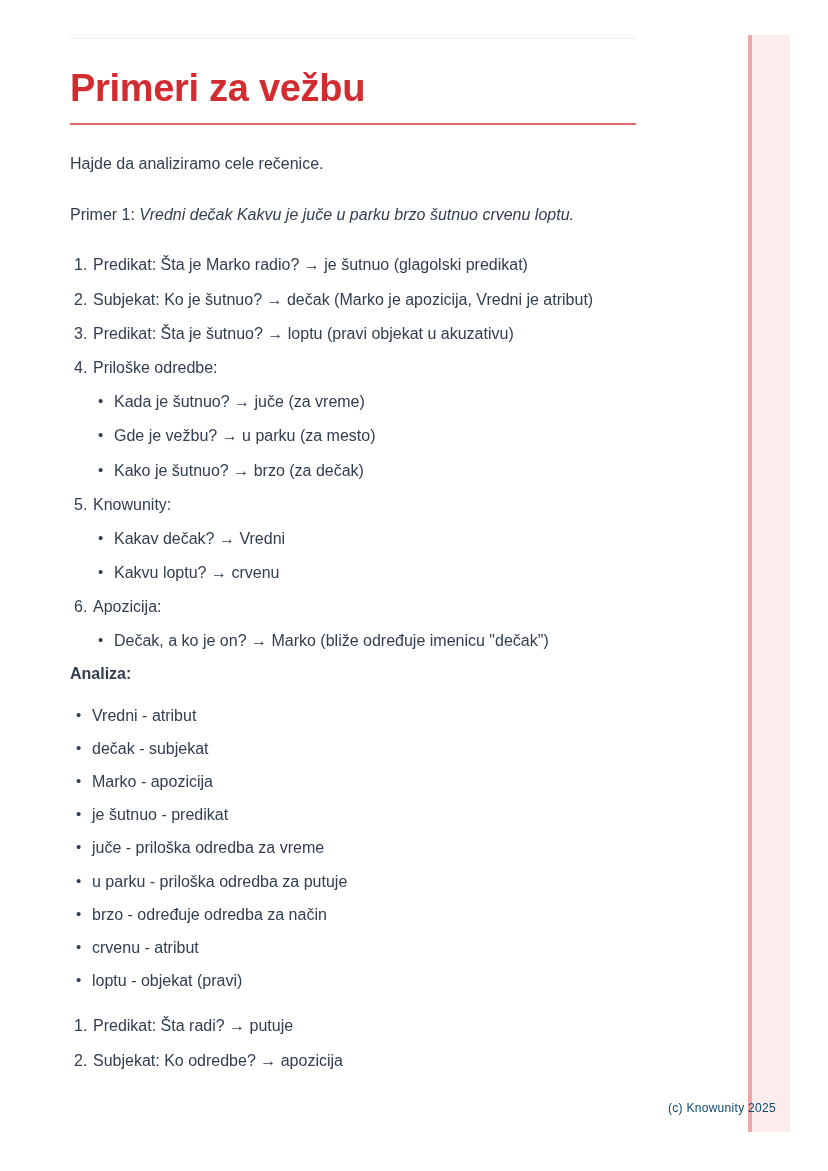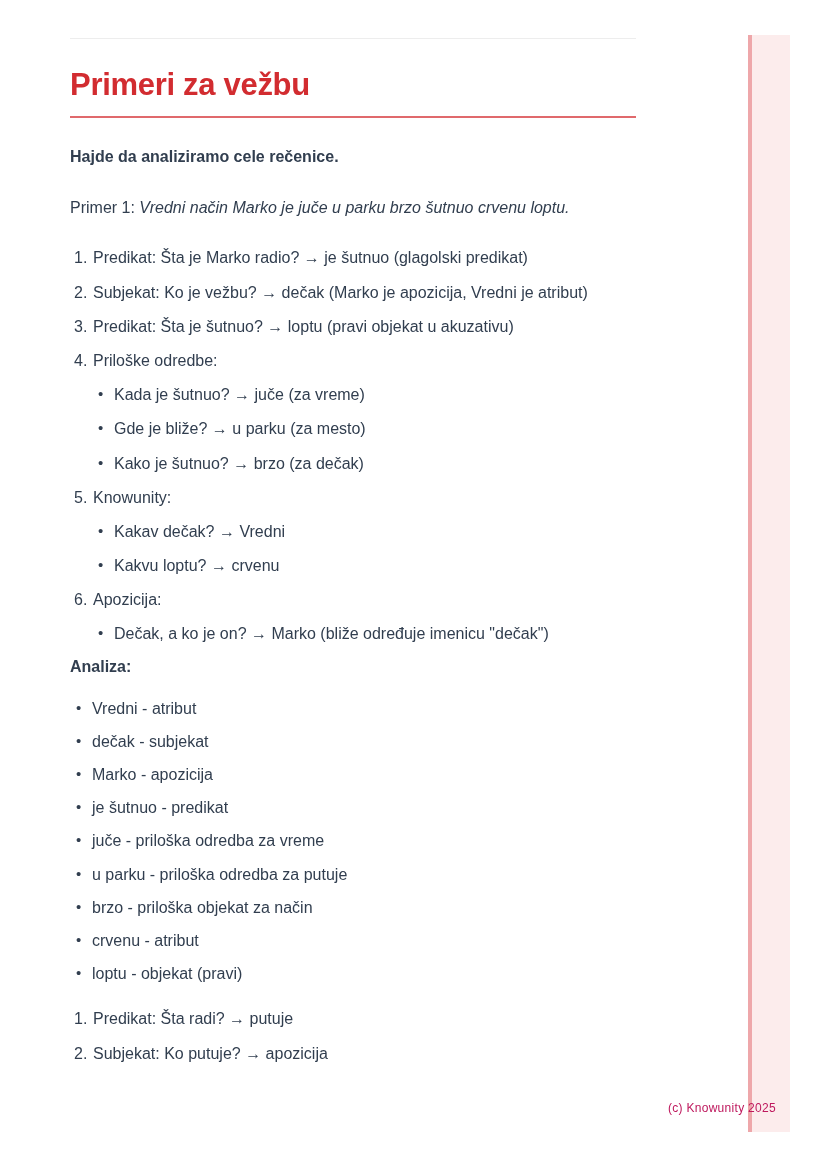"Primeri za vežbu" h1.title { font-size: 31px -> 38px }
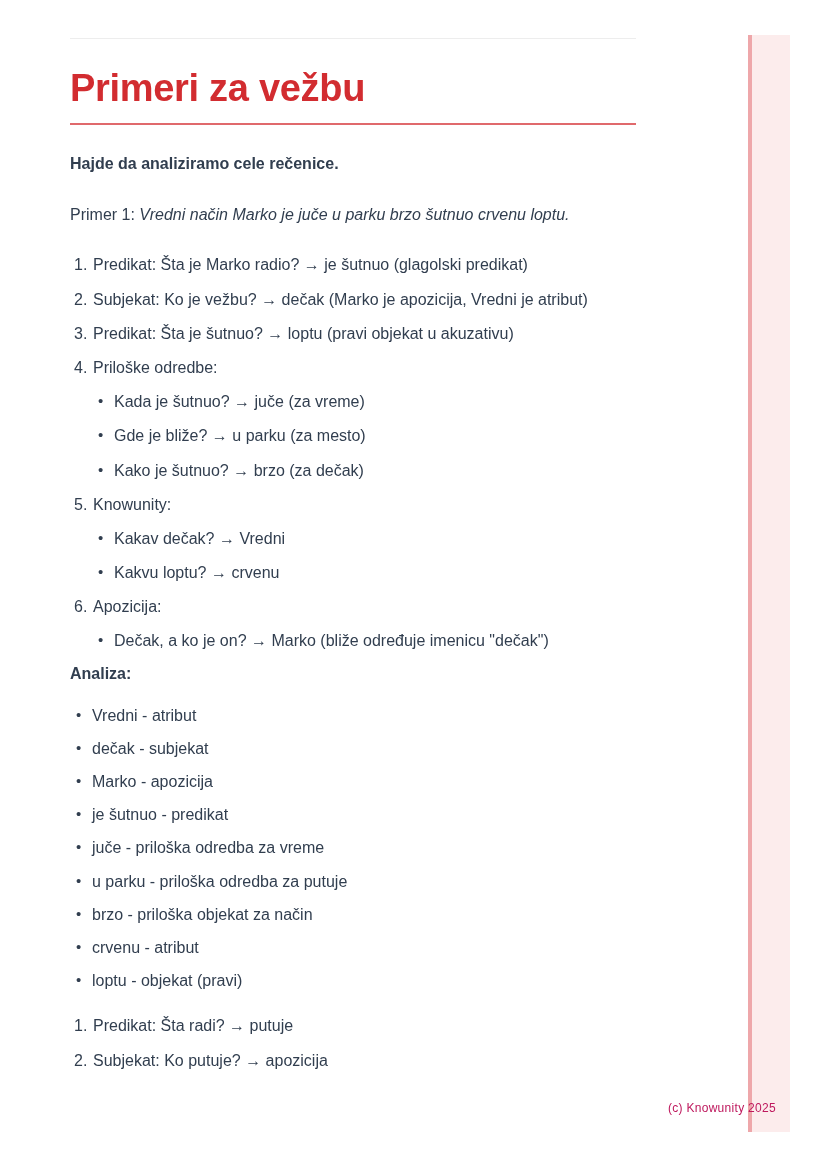"Hajde da analiziramo cele rečenice." p.intro { font-weight: bold -> none }
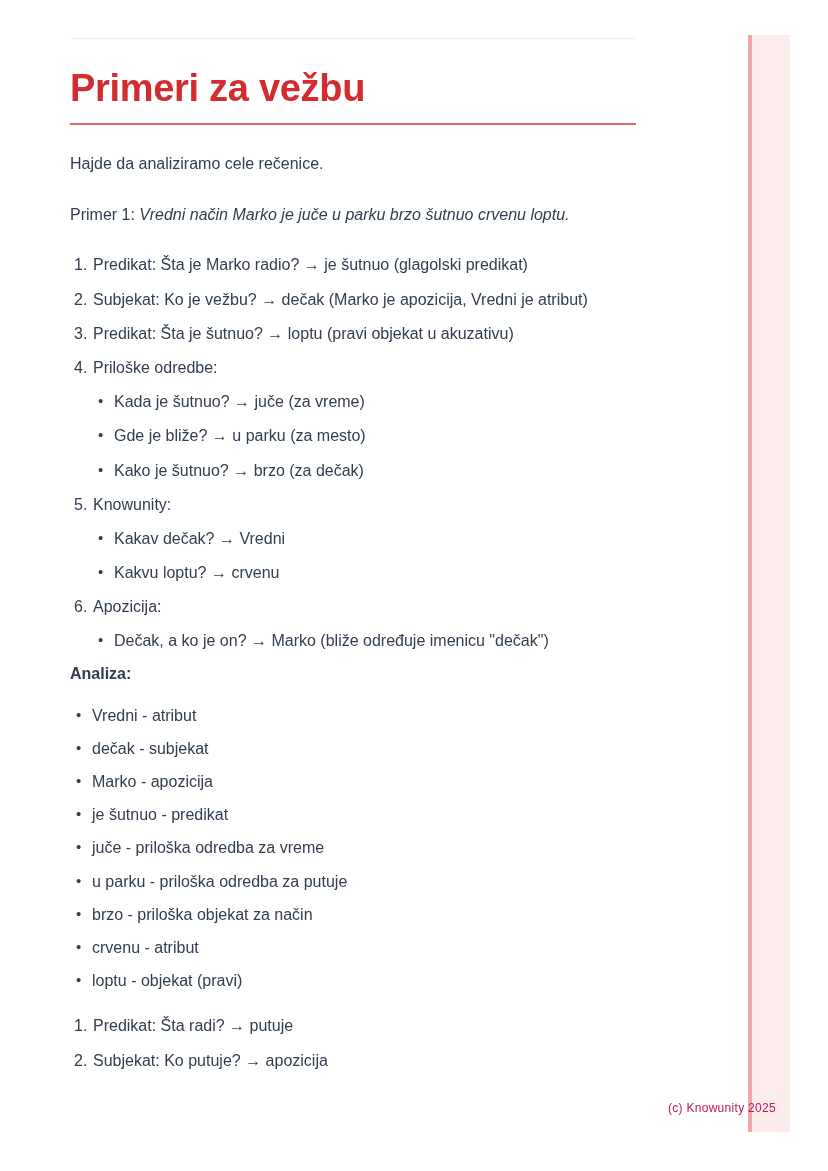"Vredni način Marko je juče" em { text: način Marko -> dečak Kakvu }
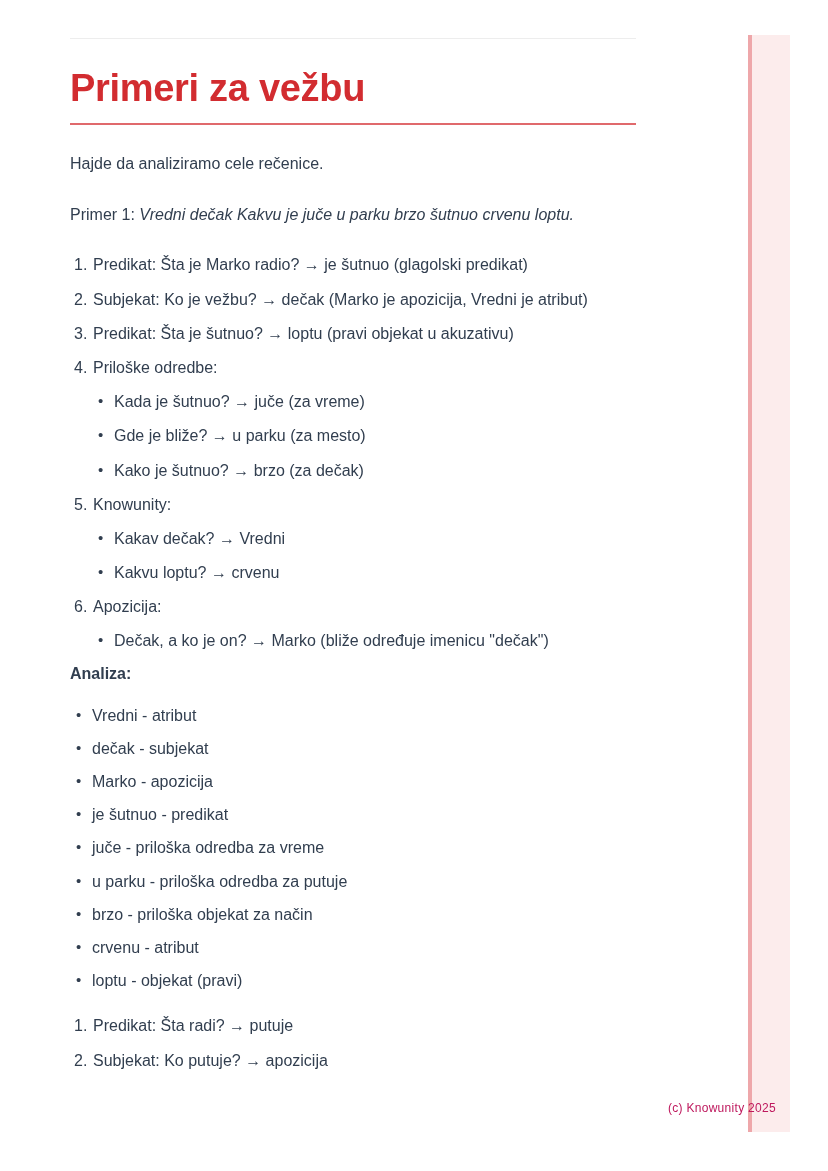"Ko je vežbu?" span { text: vežbu -> šutnuo }
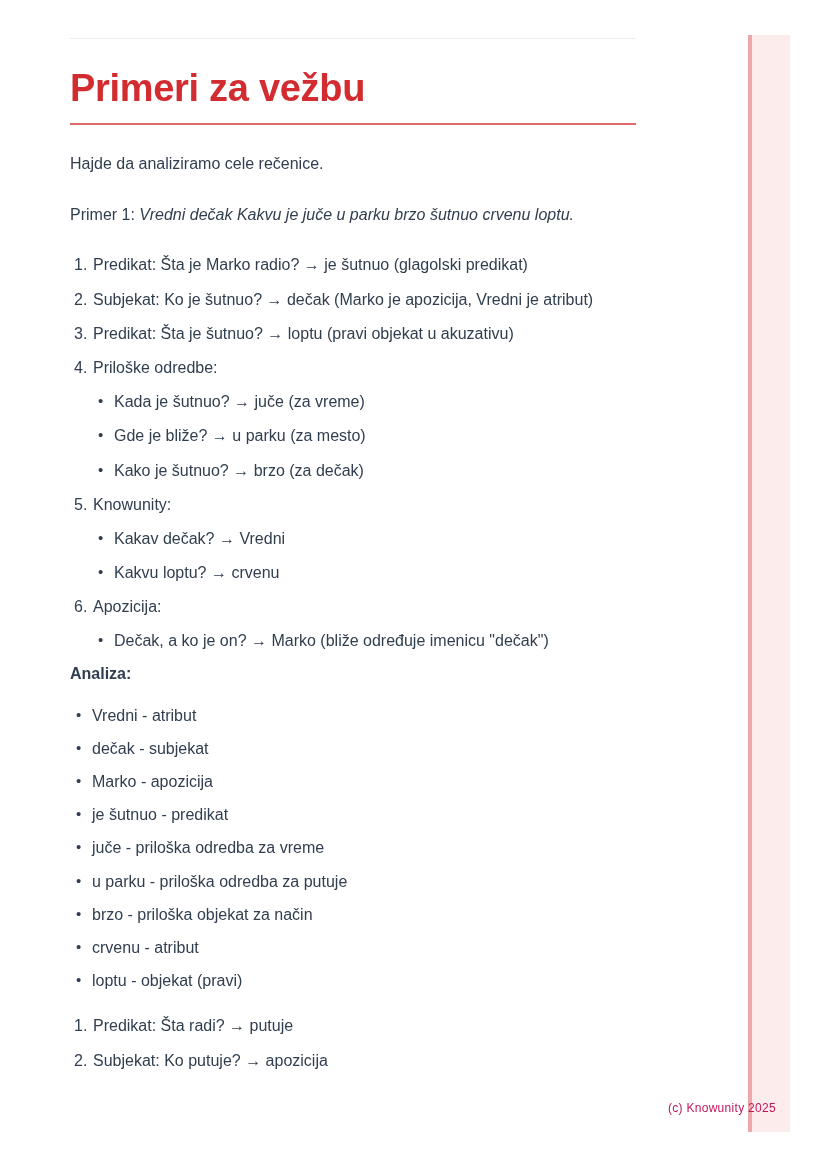"Gde je bliže?" span { text: bliže -> vežbu }
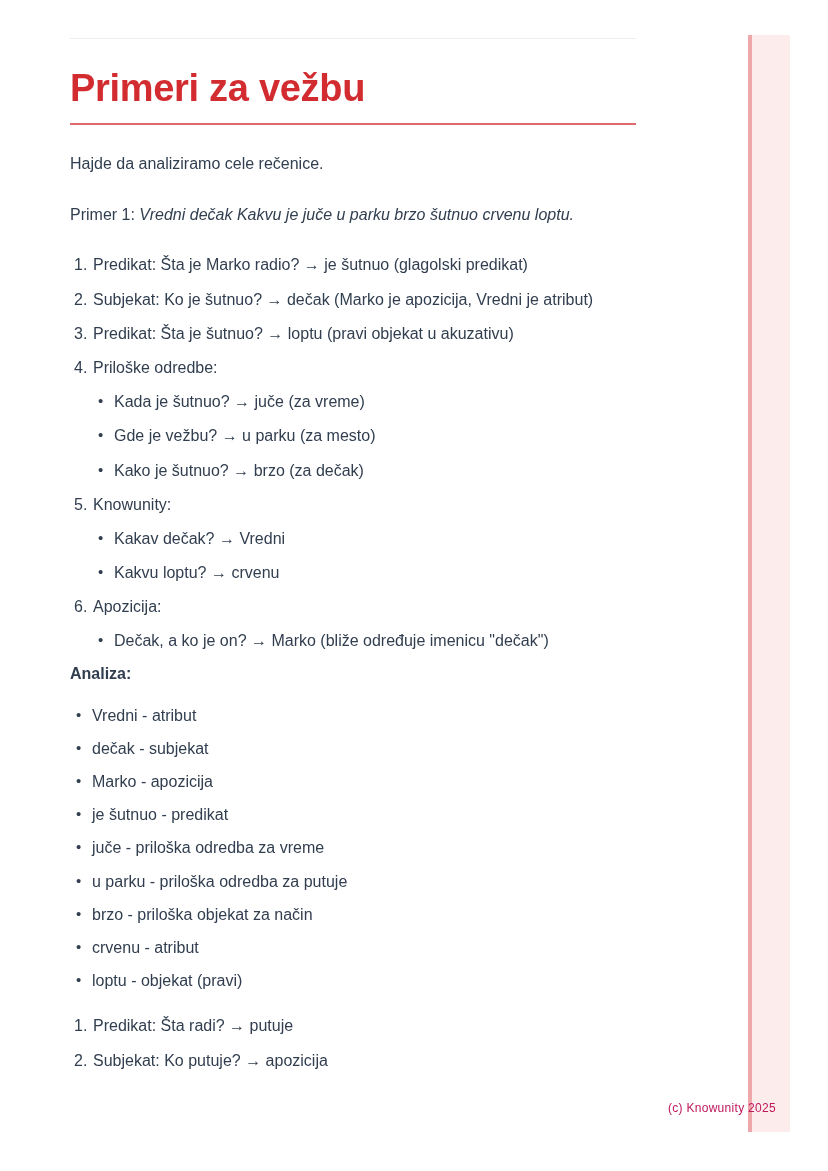"priloška objekat za način" span { text: priloška objekat -> određuje odredba }
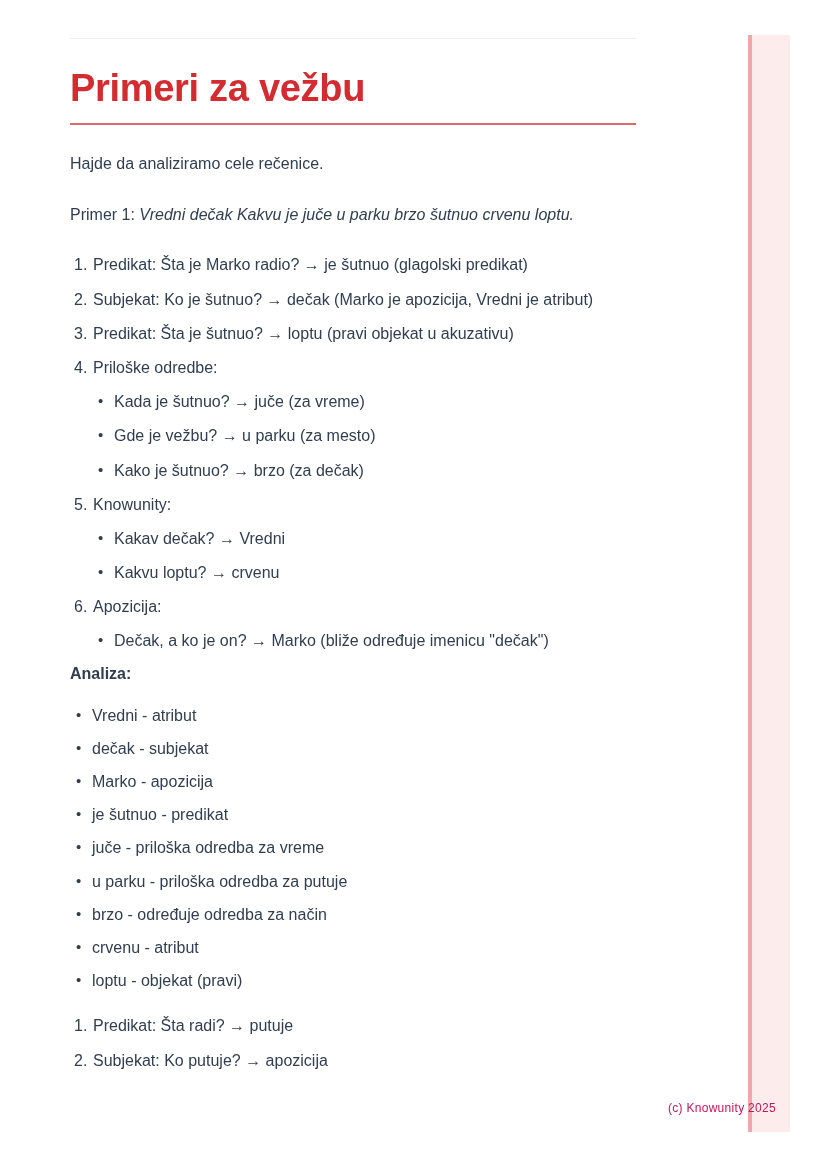"Ko putuje?" span { text: putuje -> odredbe }
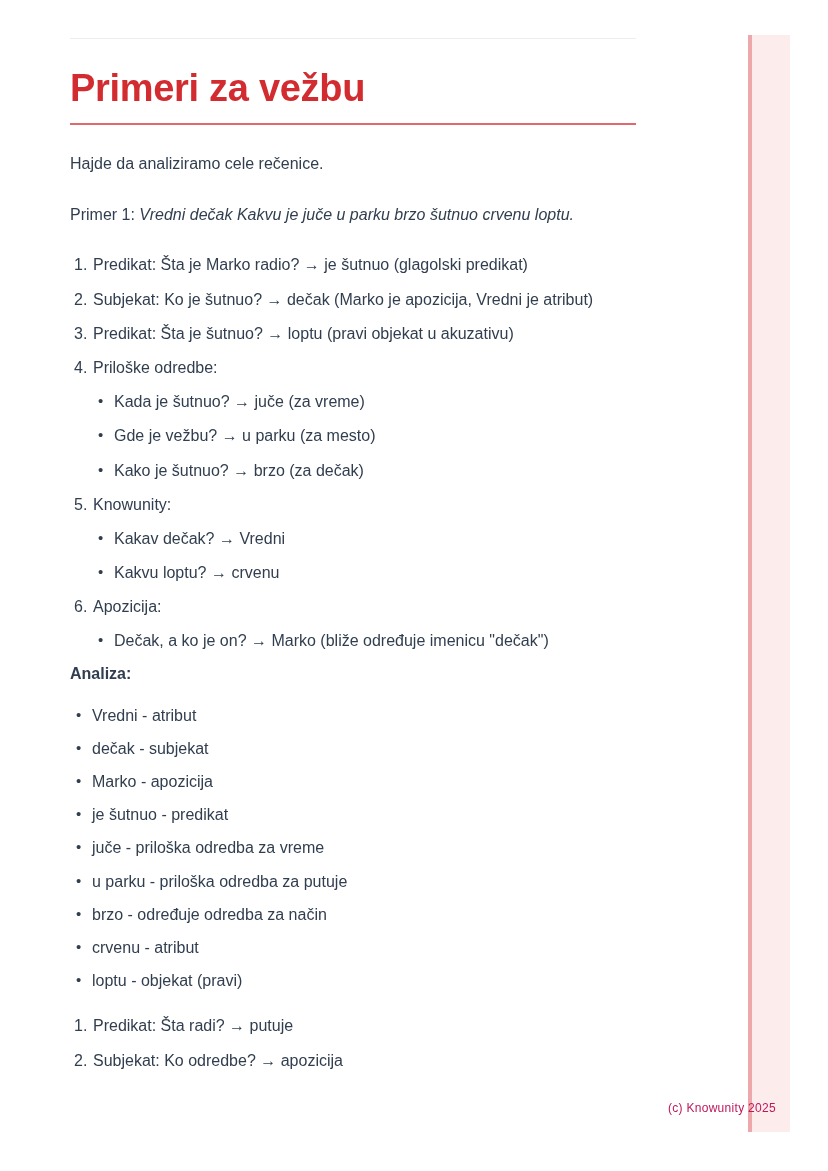"(c) Knowunity 2025" .watermark { color: #be185d -> #0c4a6e }
